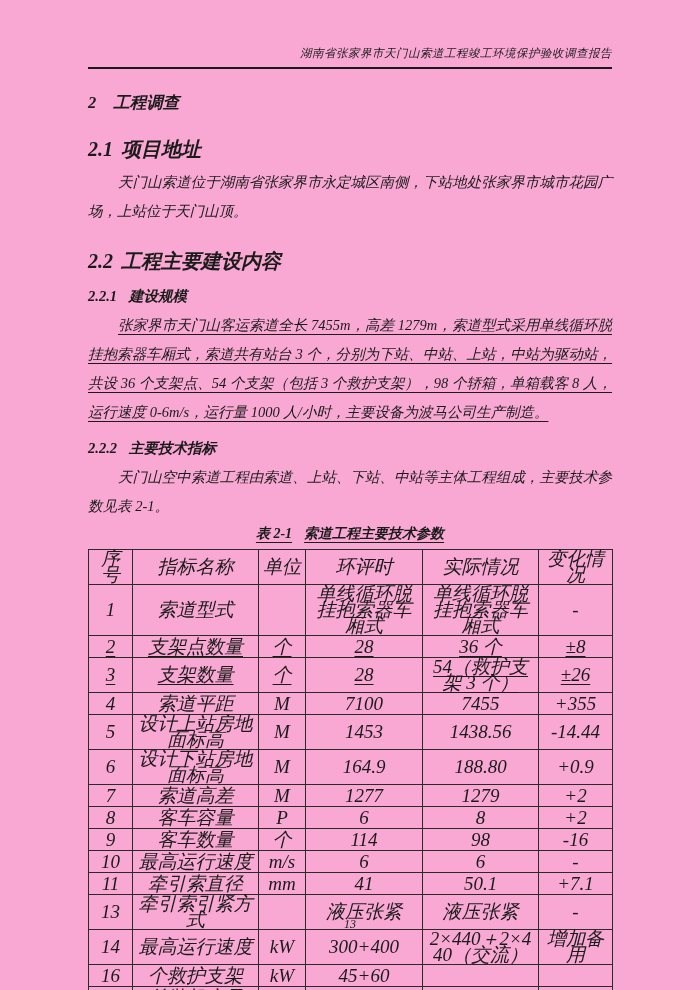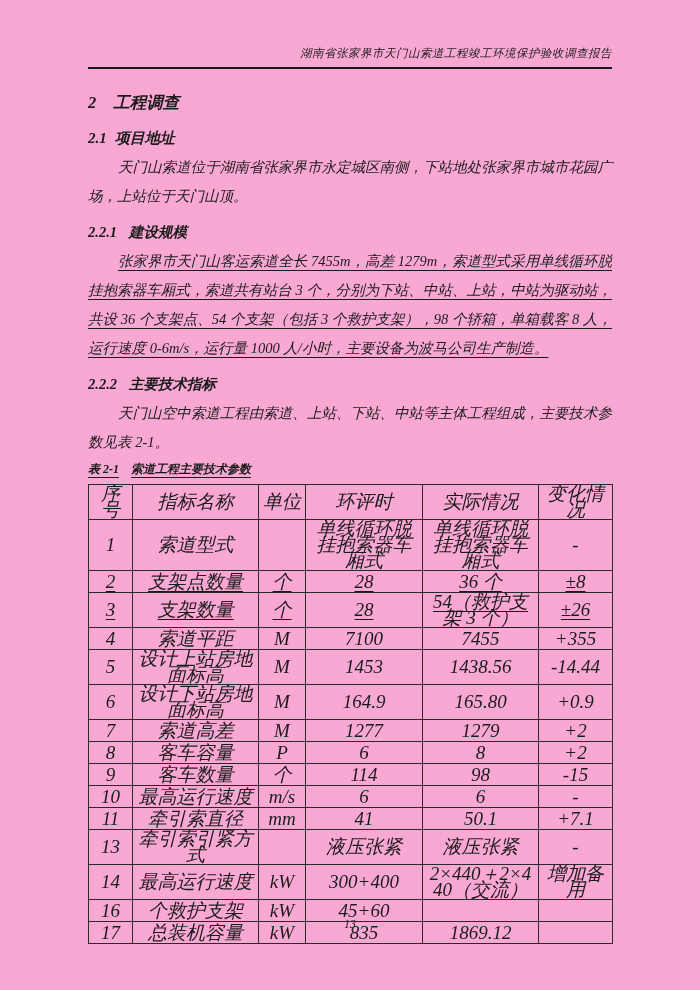"2.1 项目地址" .h-level2 { font-size: 15px -> 20px; margin-top: 15px -> 22px }
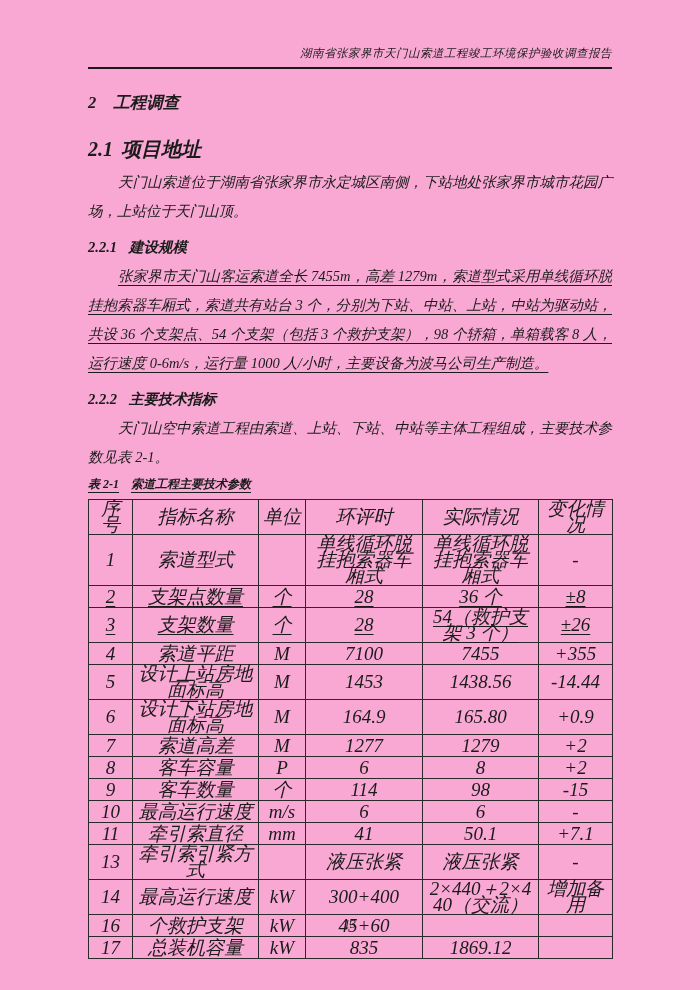"2.2 工程主要建设内容" div.h-level2 { html: none -> <div> <span>2.2</span><span>工程主要建设内容</span> </div> }
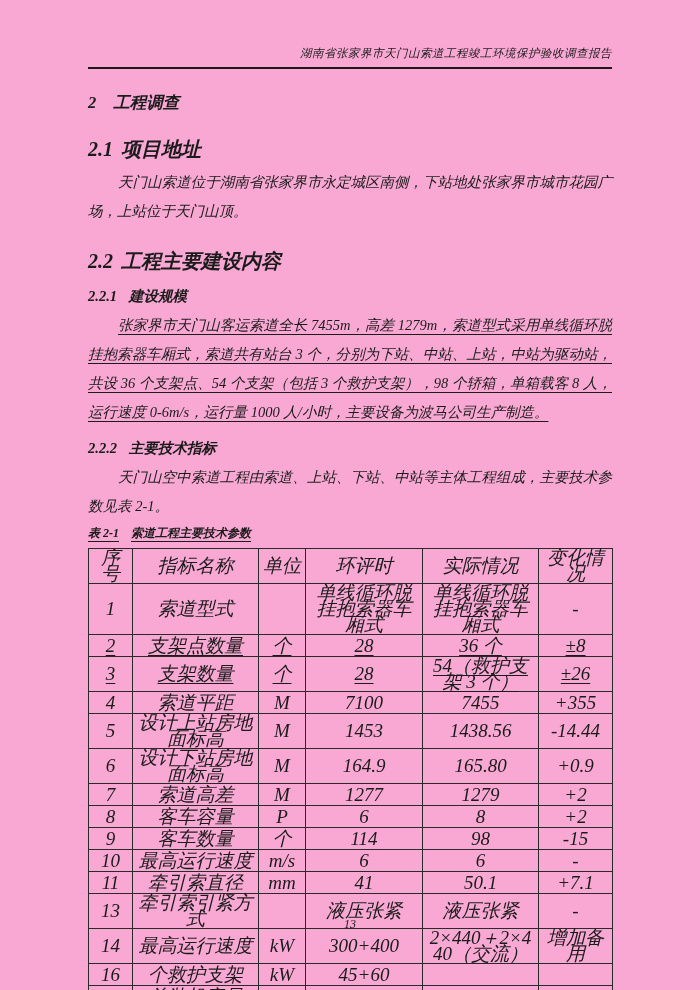"表 2-1 索道工程主要技术参数" .table-caption { font-size: 12px -> 14px; text-align: left -> center }
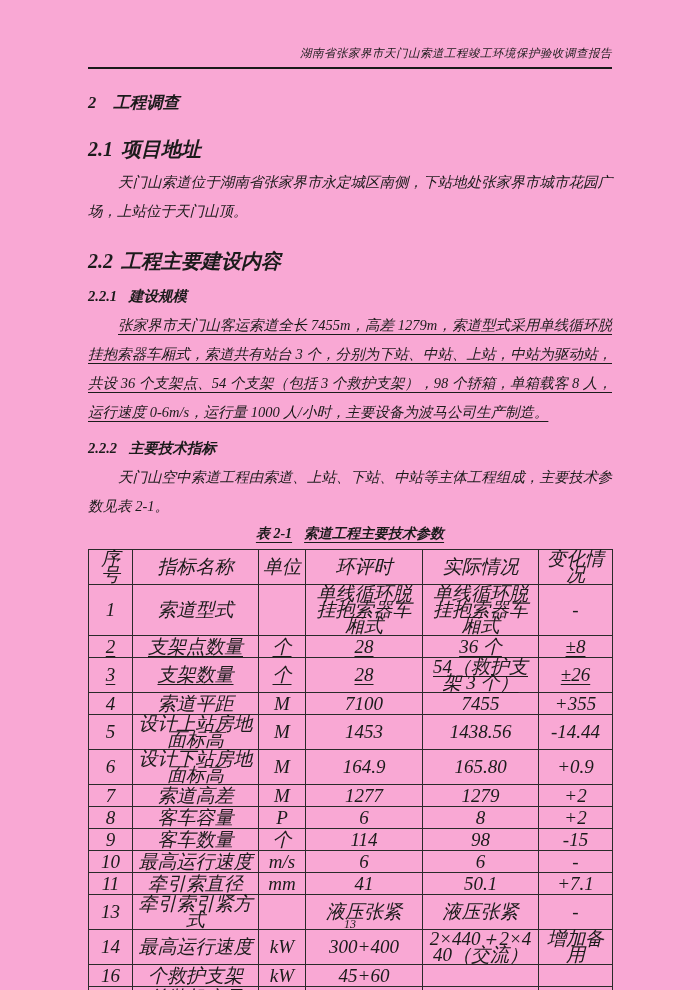"165.80" span { text: 165.80 -> 188.80 }
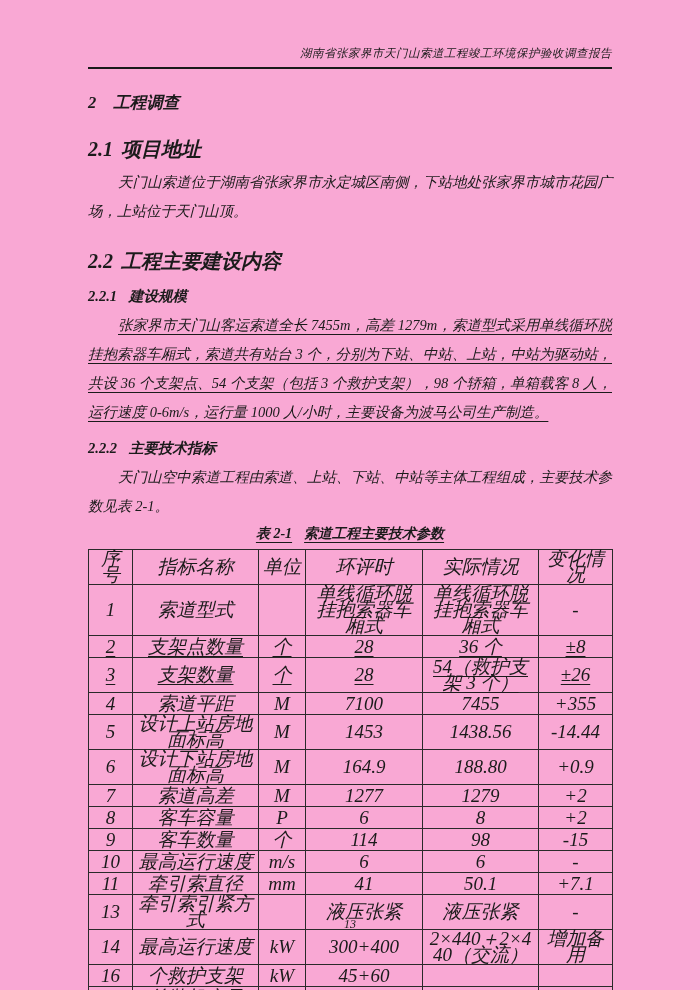"-15" span { text: -15 -> -16 }
